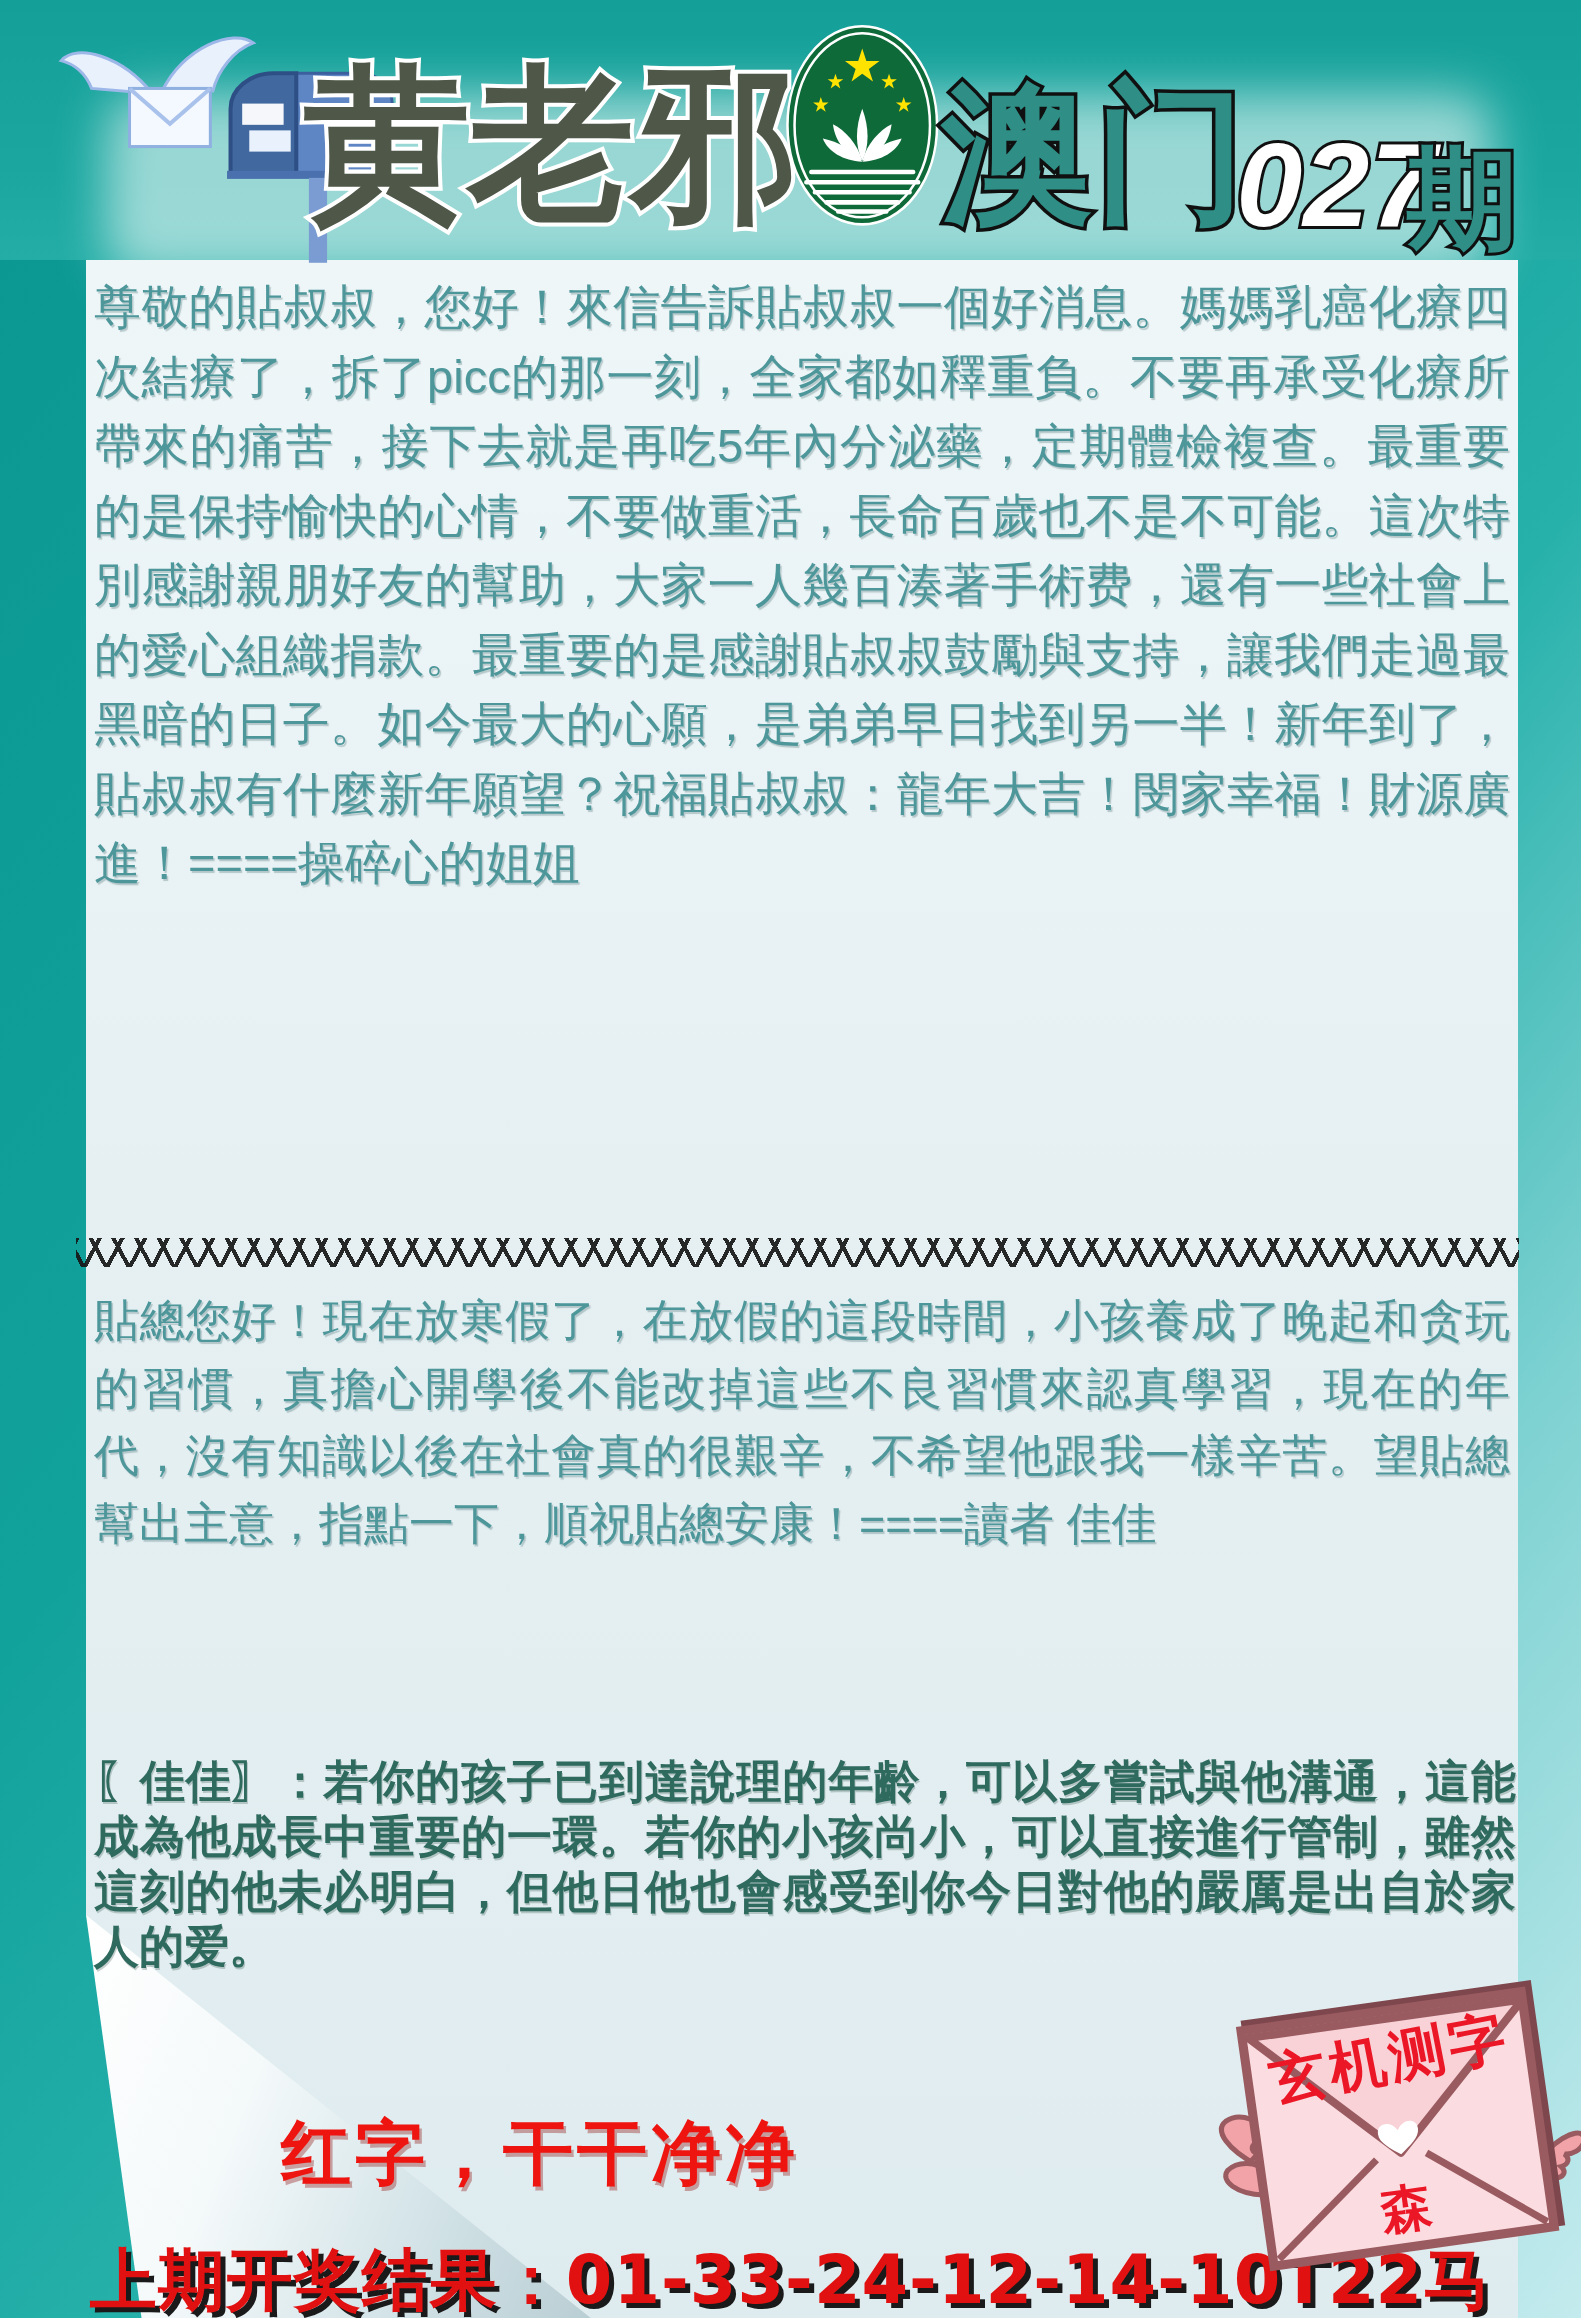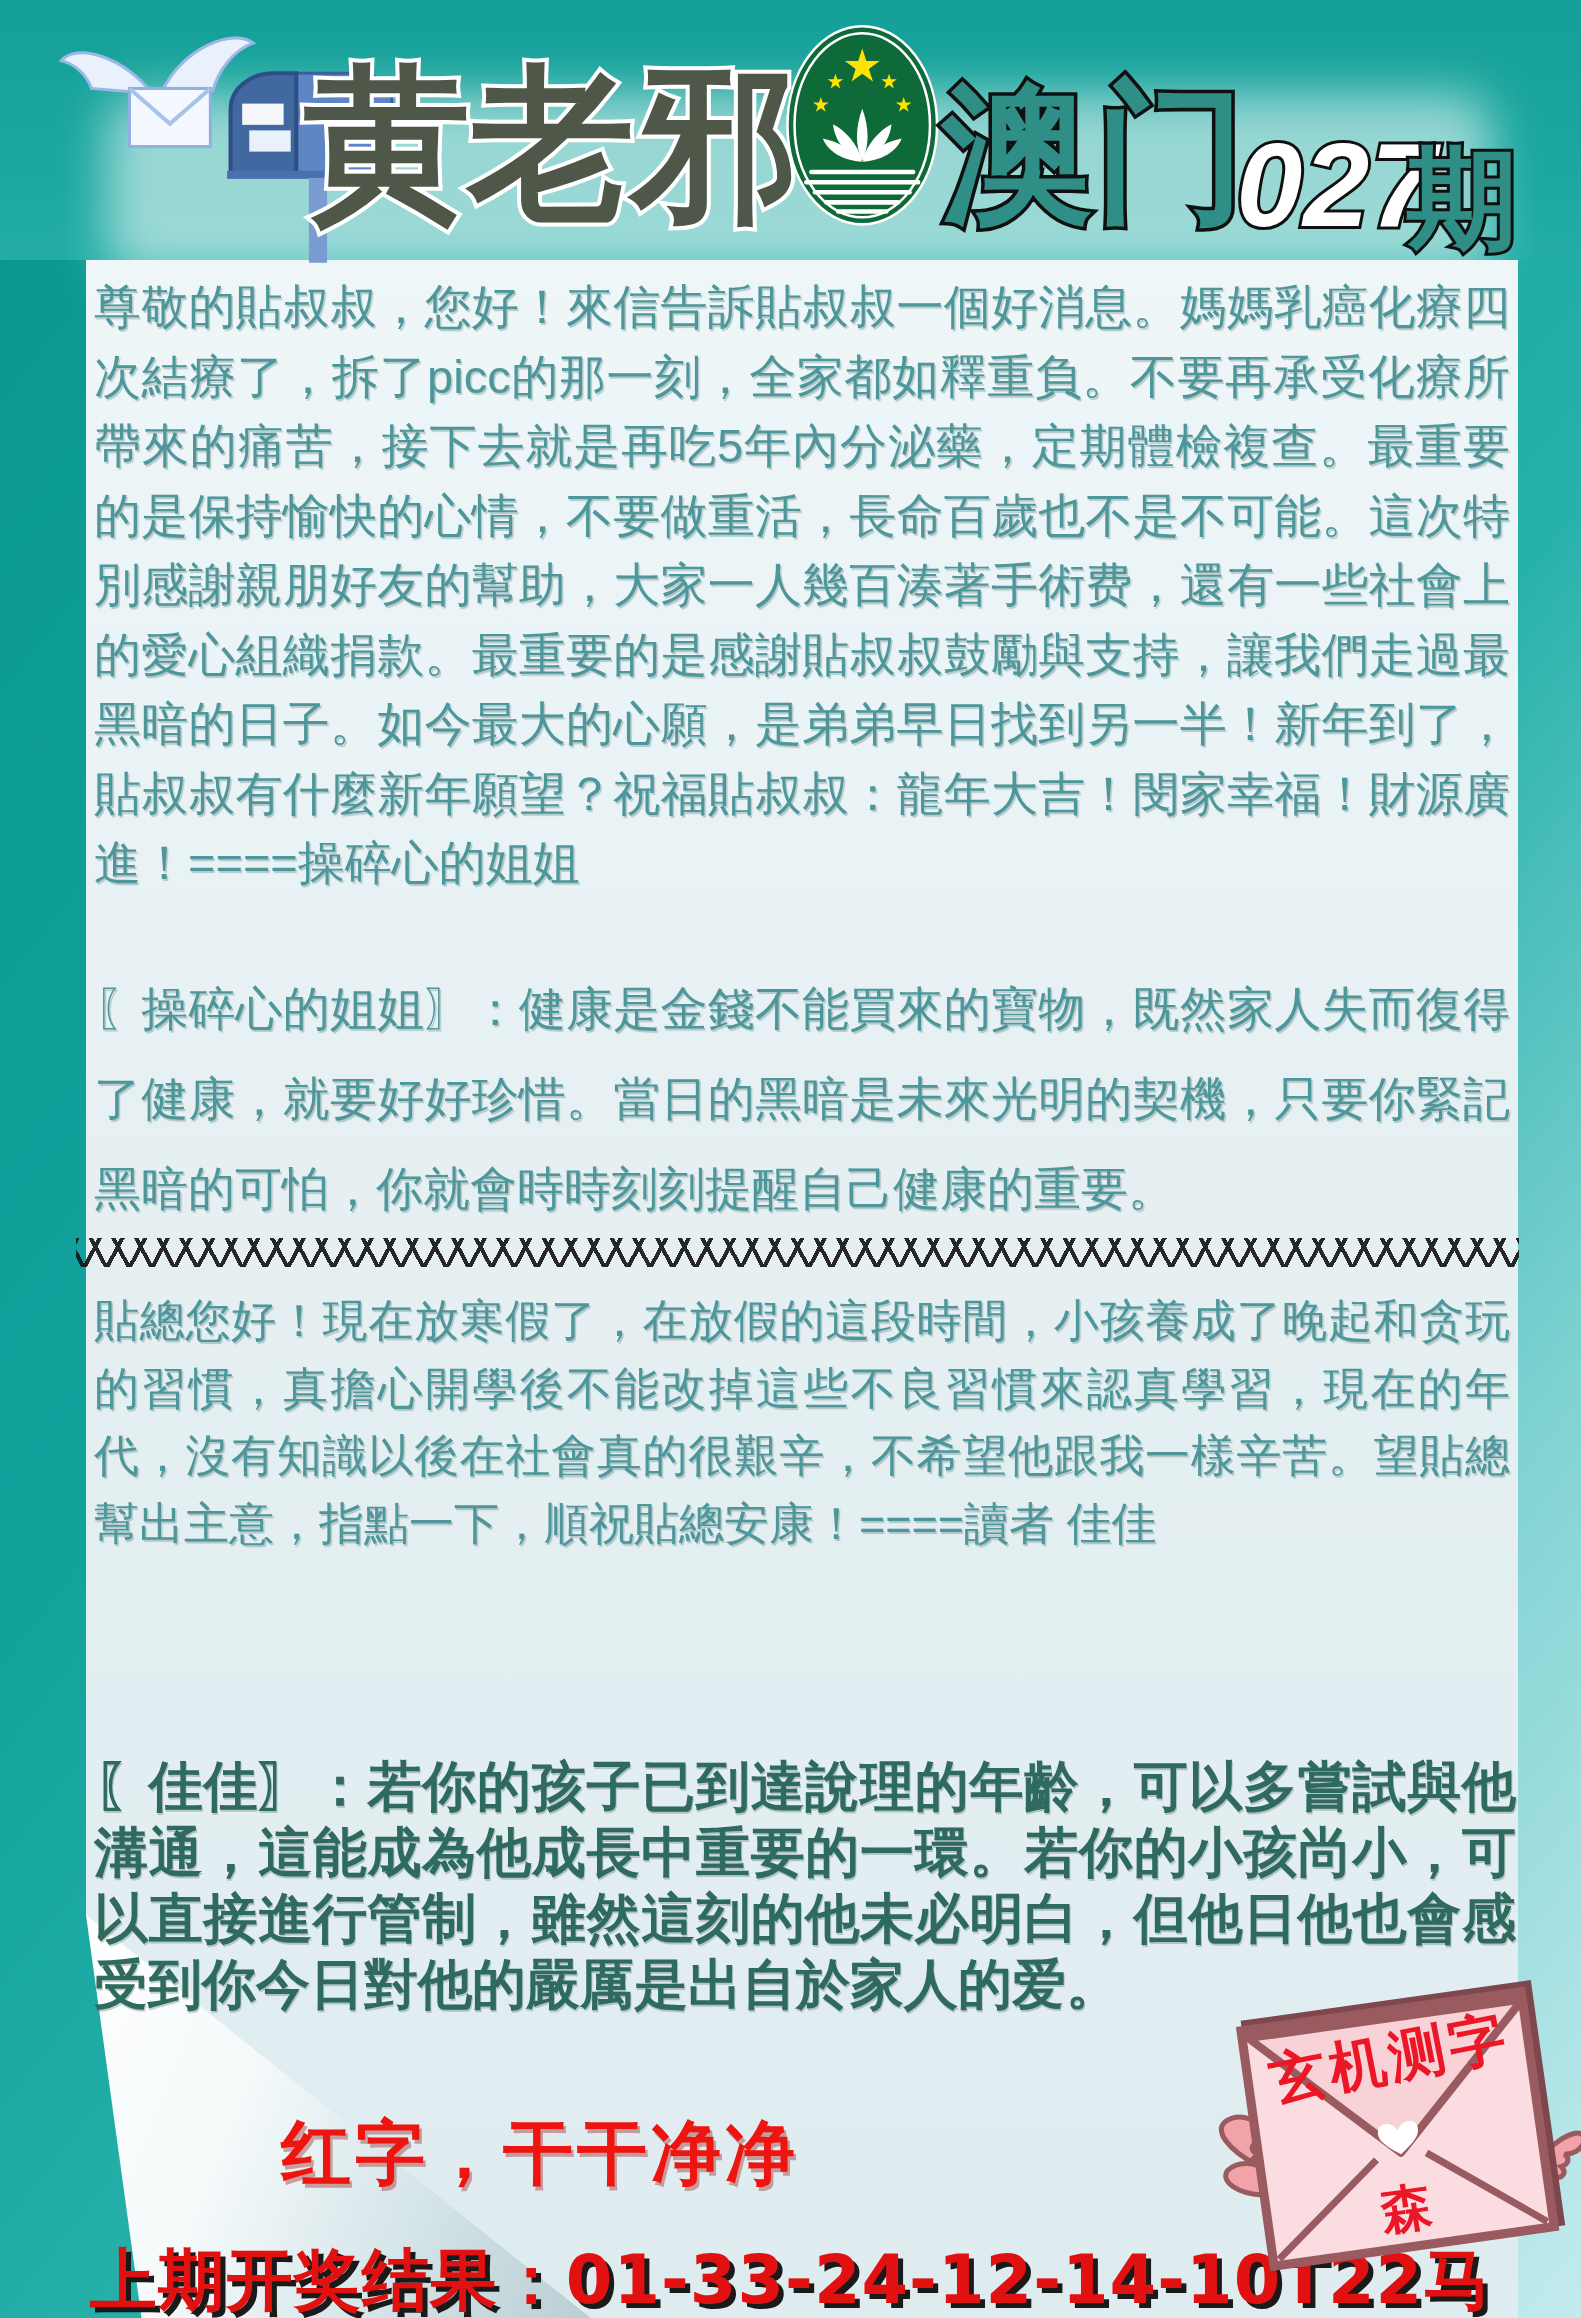"〖操碎心的姐姐〗：健康是金錢不能買來的寶物，既然家人失而復得了健康，就要好好珍惜" div.par { html: <div>〖操碎心的姐姐〗：健康是金錢不能買來的寶物，既然家人失而復得了健康，就要好好珍惜。當日的黑暗是未來光明的契機，只要你緊記黑暗的可怕，你就會時時刻刻提醒自己健康的重要。</div> -> none }
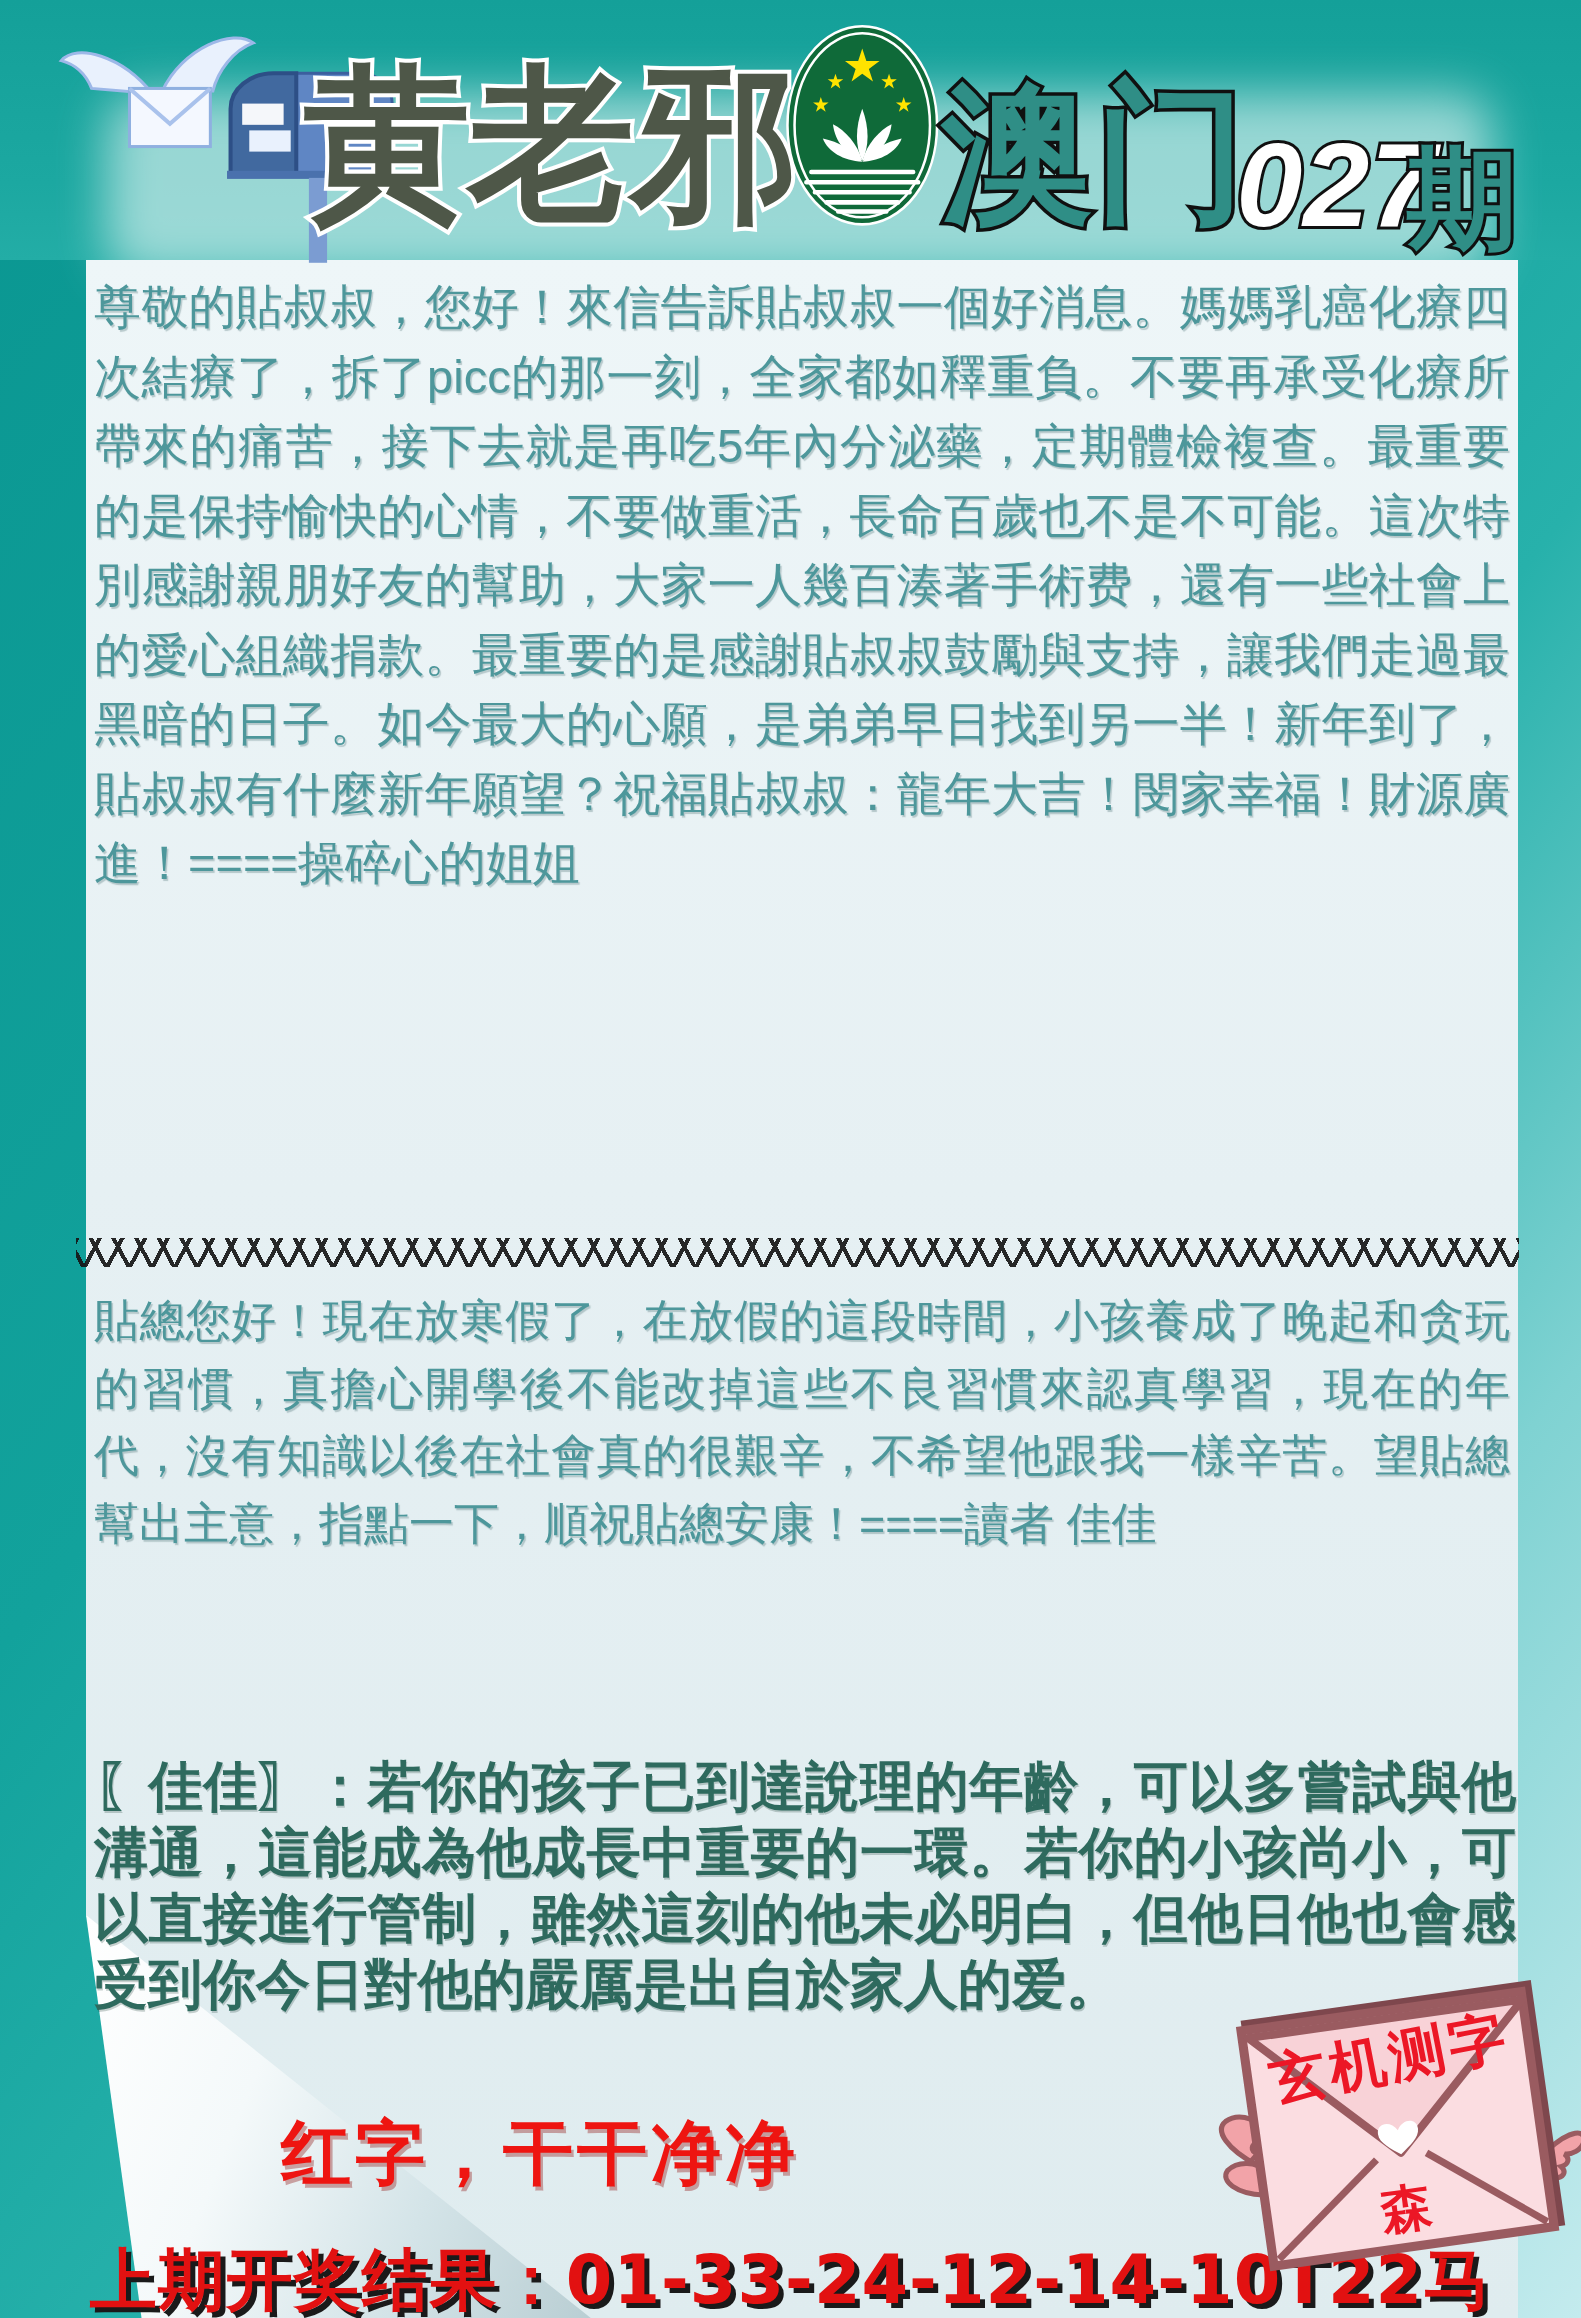"〖佳佳〗：若你的孩子已到達說理的年齡，可以多嘗試與他溝通，這能成為他成長中重要的" .reply2 { font-size: 54px -> 45px }
